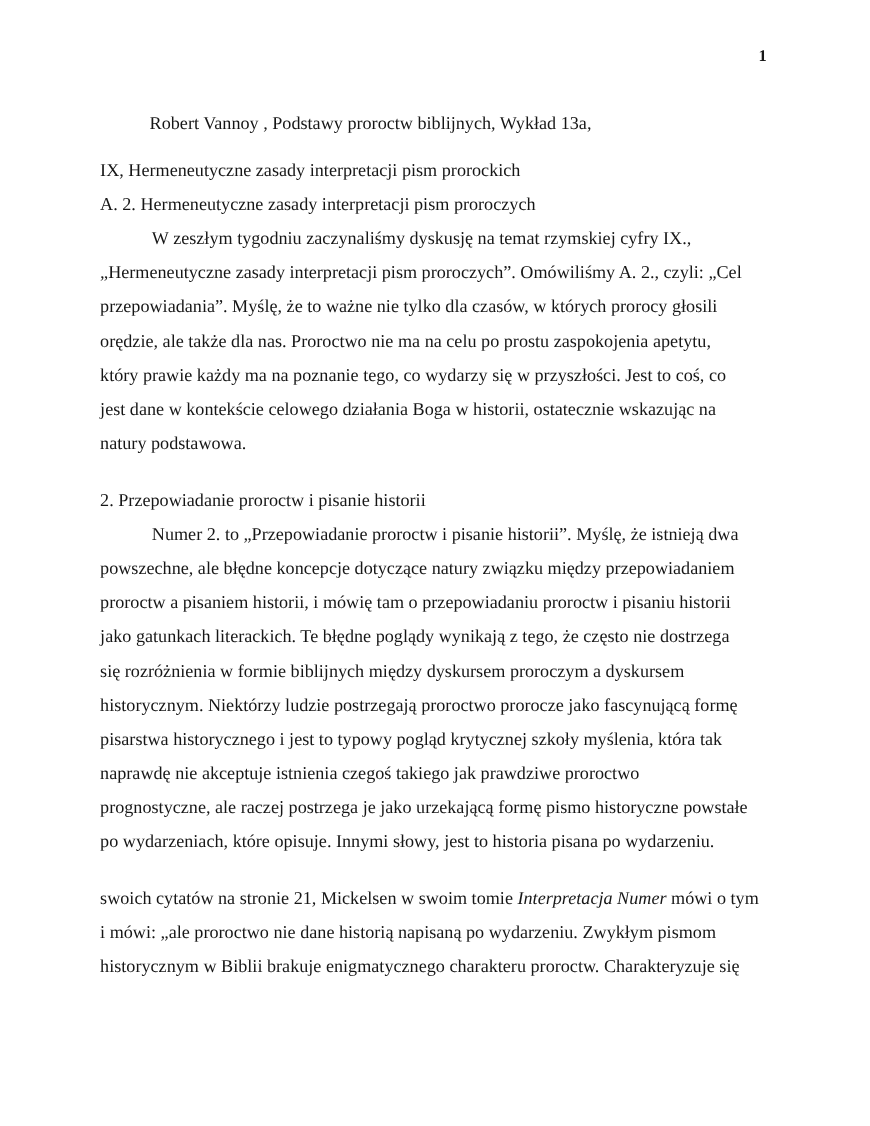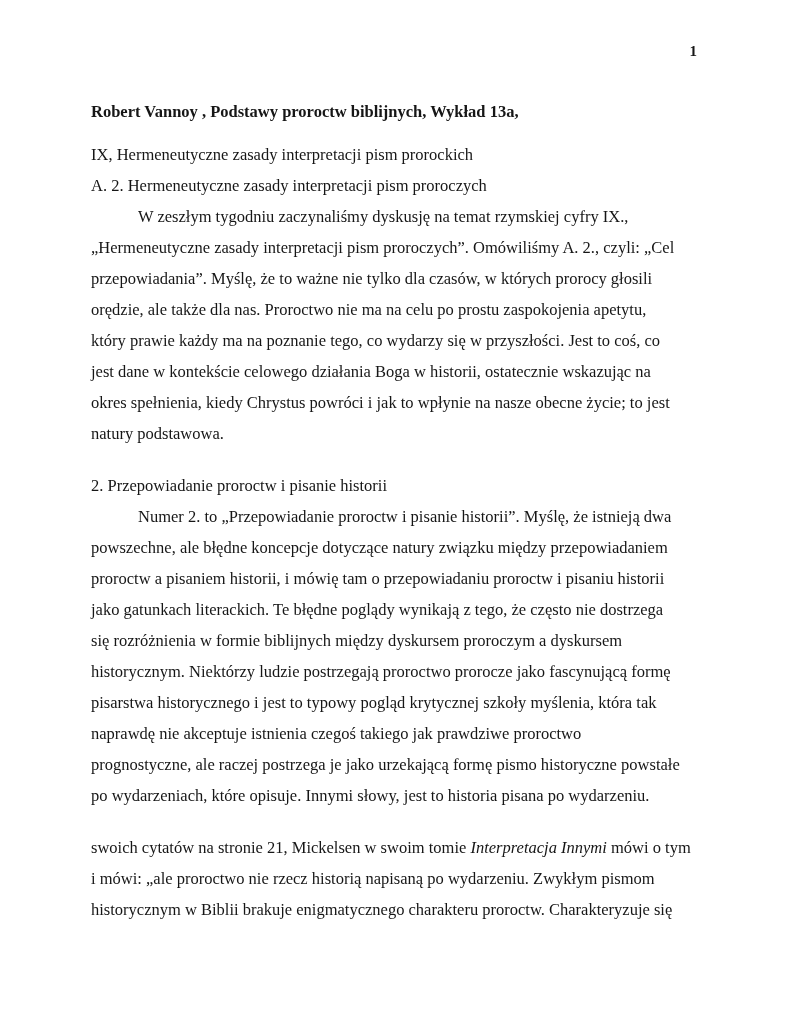"Robert Vannoy , Podstawy proroctw" .title { font-weight: bold -> normal; margin-left: none -> 45px }
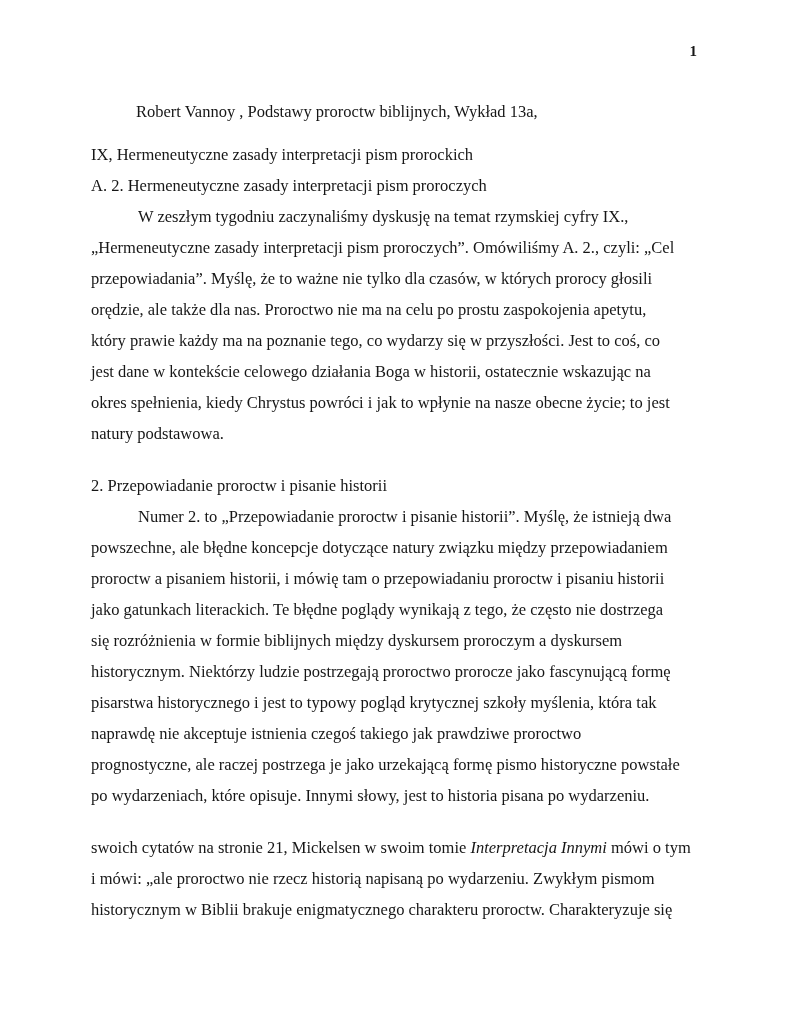"okres spełnienia, kiedy Chrystus powróci" div.line { html: <div>okres spełnienia, kiedy Chrystus powróci i jak to wpłynie na nasze obecne życie; to jest</div> -> none }
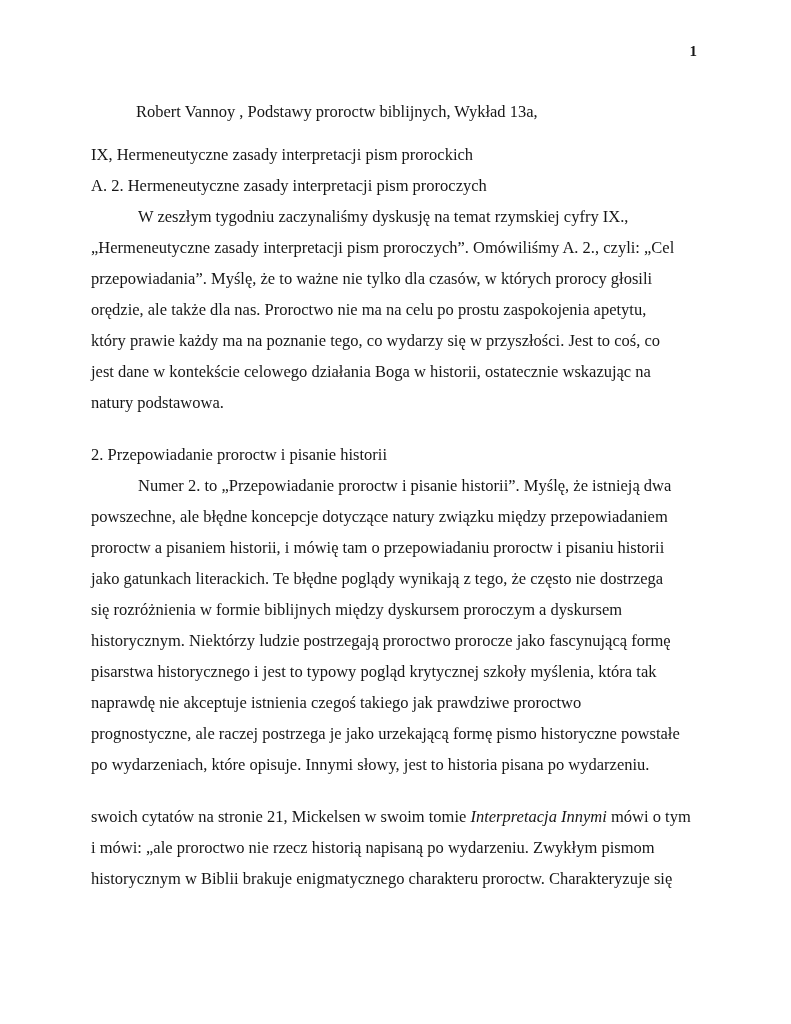"Interpretacja Innymi" em { text: Innymi -> Numer }
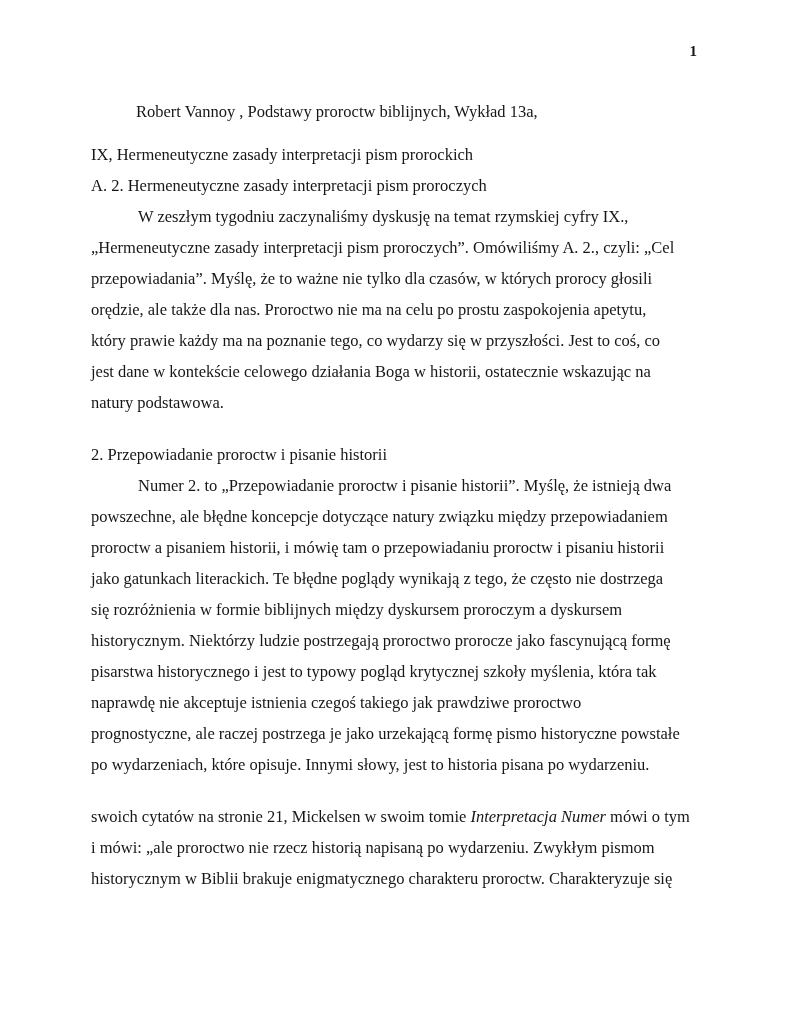"i mówi: „ale proroctwo nie" div.line { text: rzecz -> dane }
